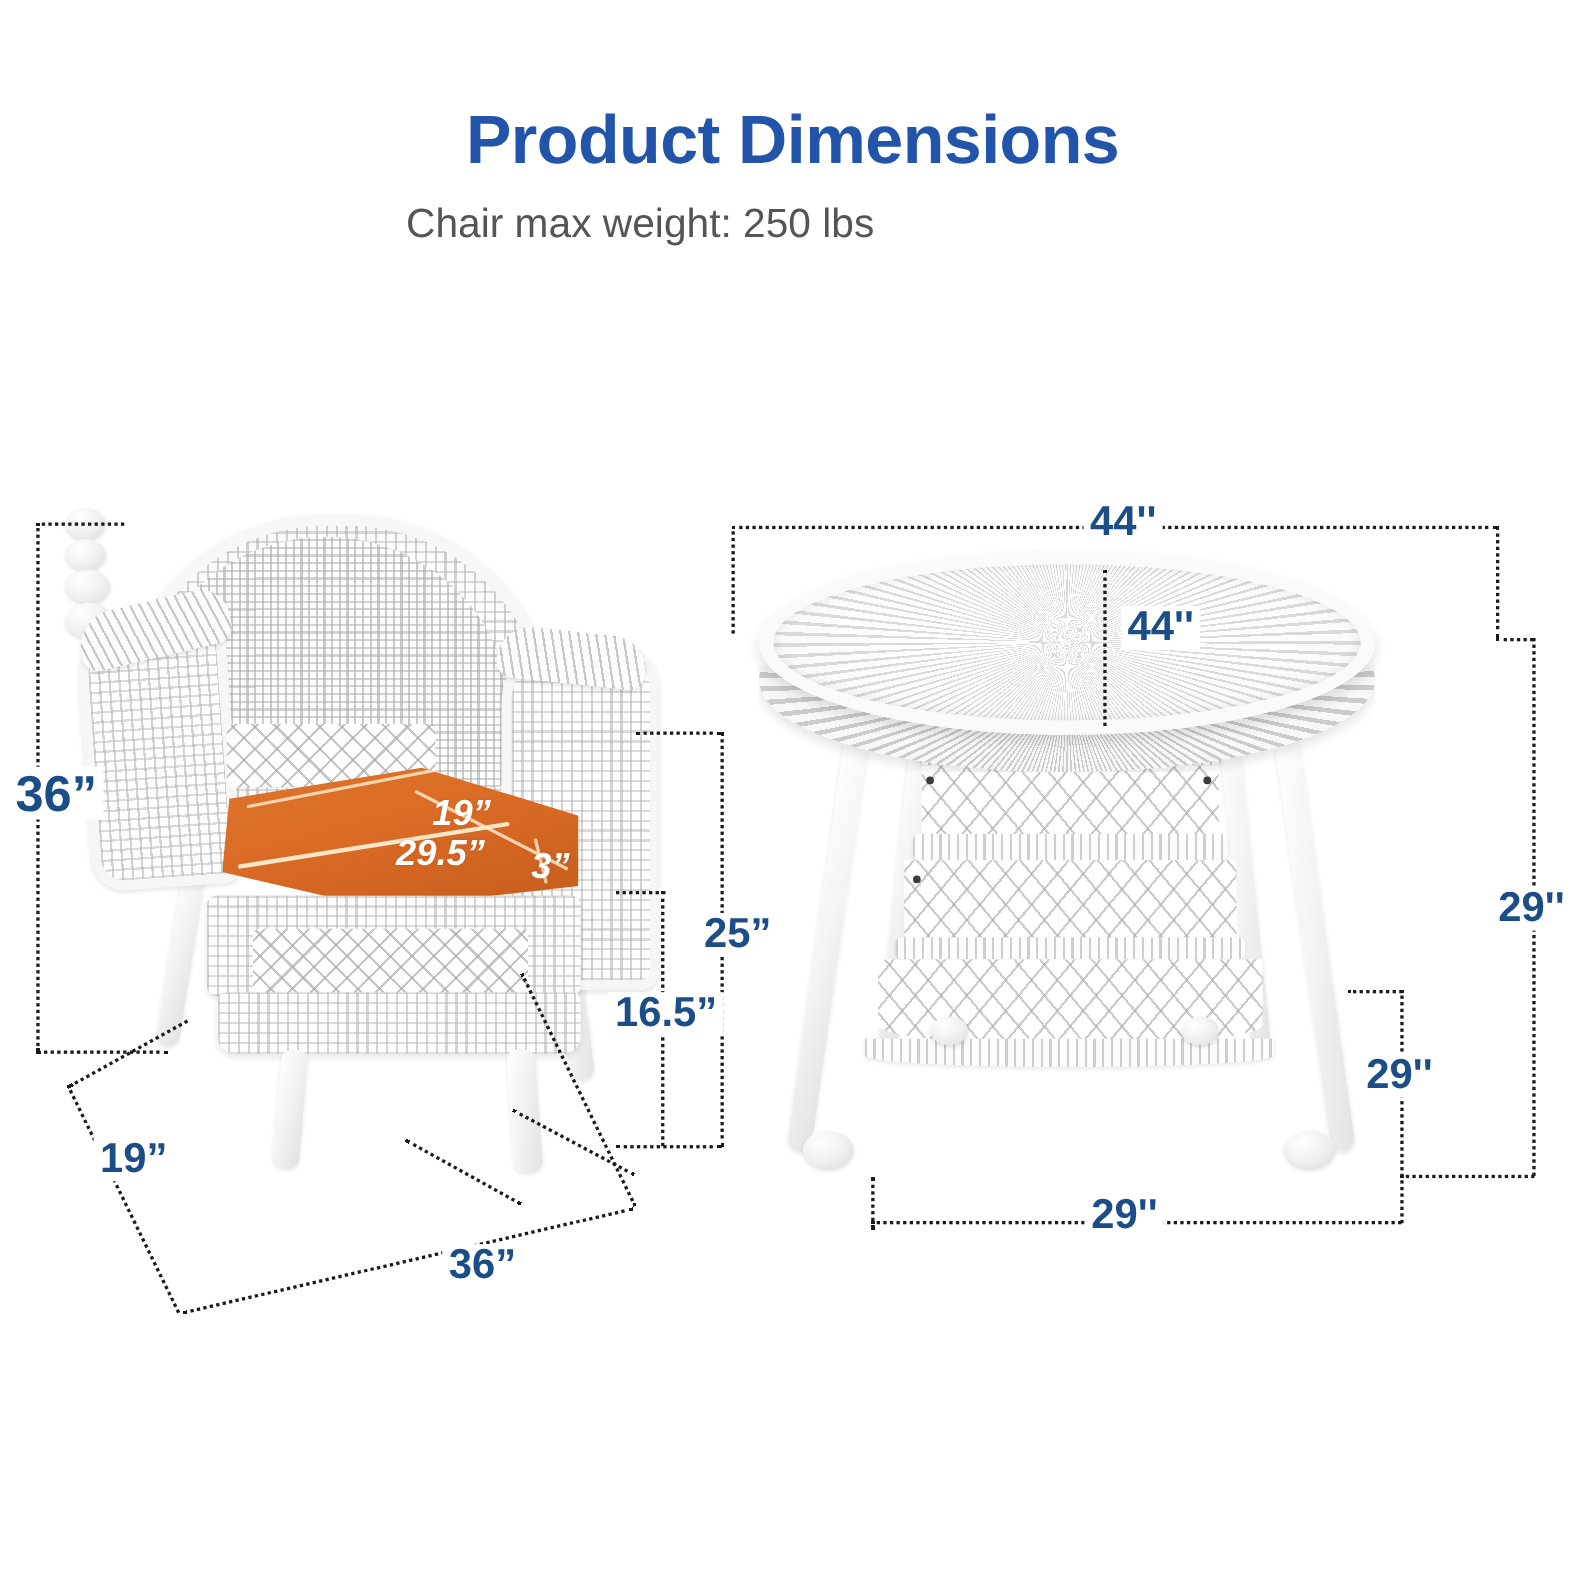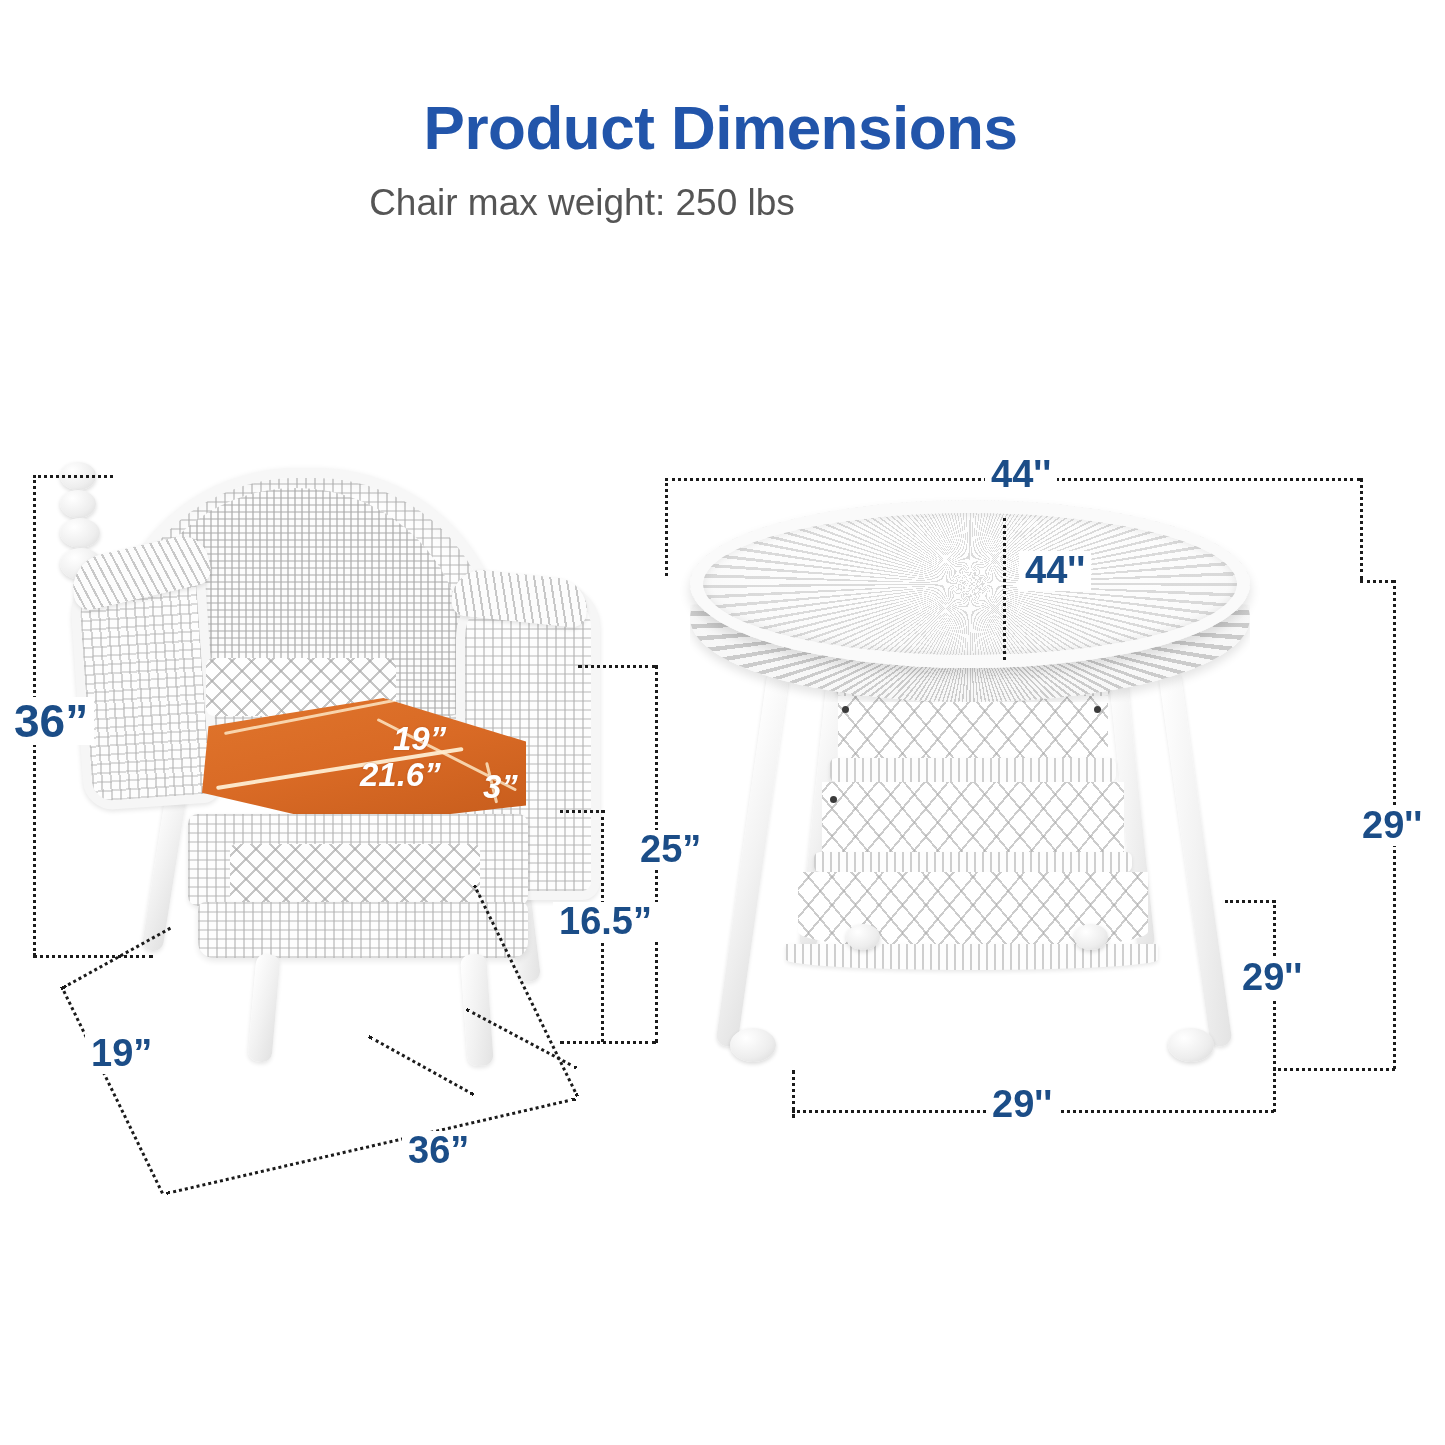"21.6”" div.dim-white { text: 21.6 -> 29.5 }
